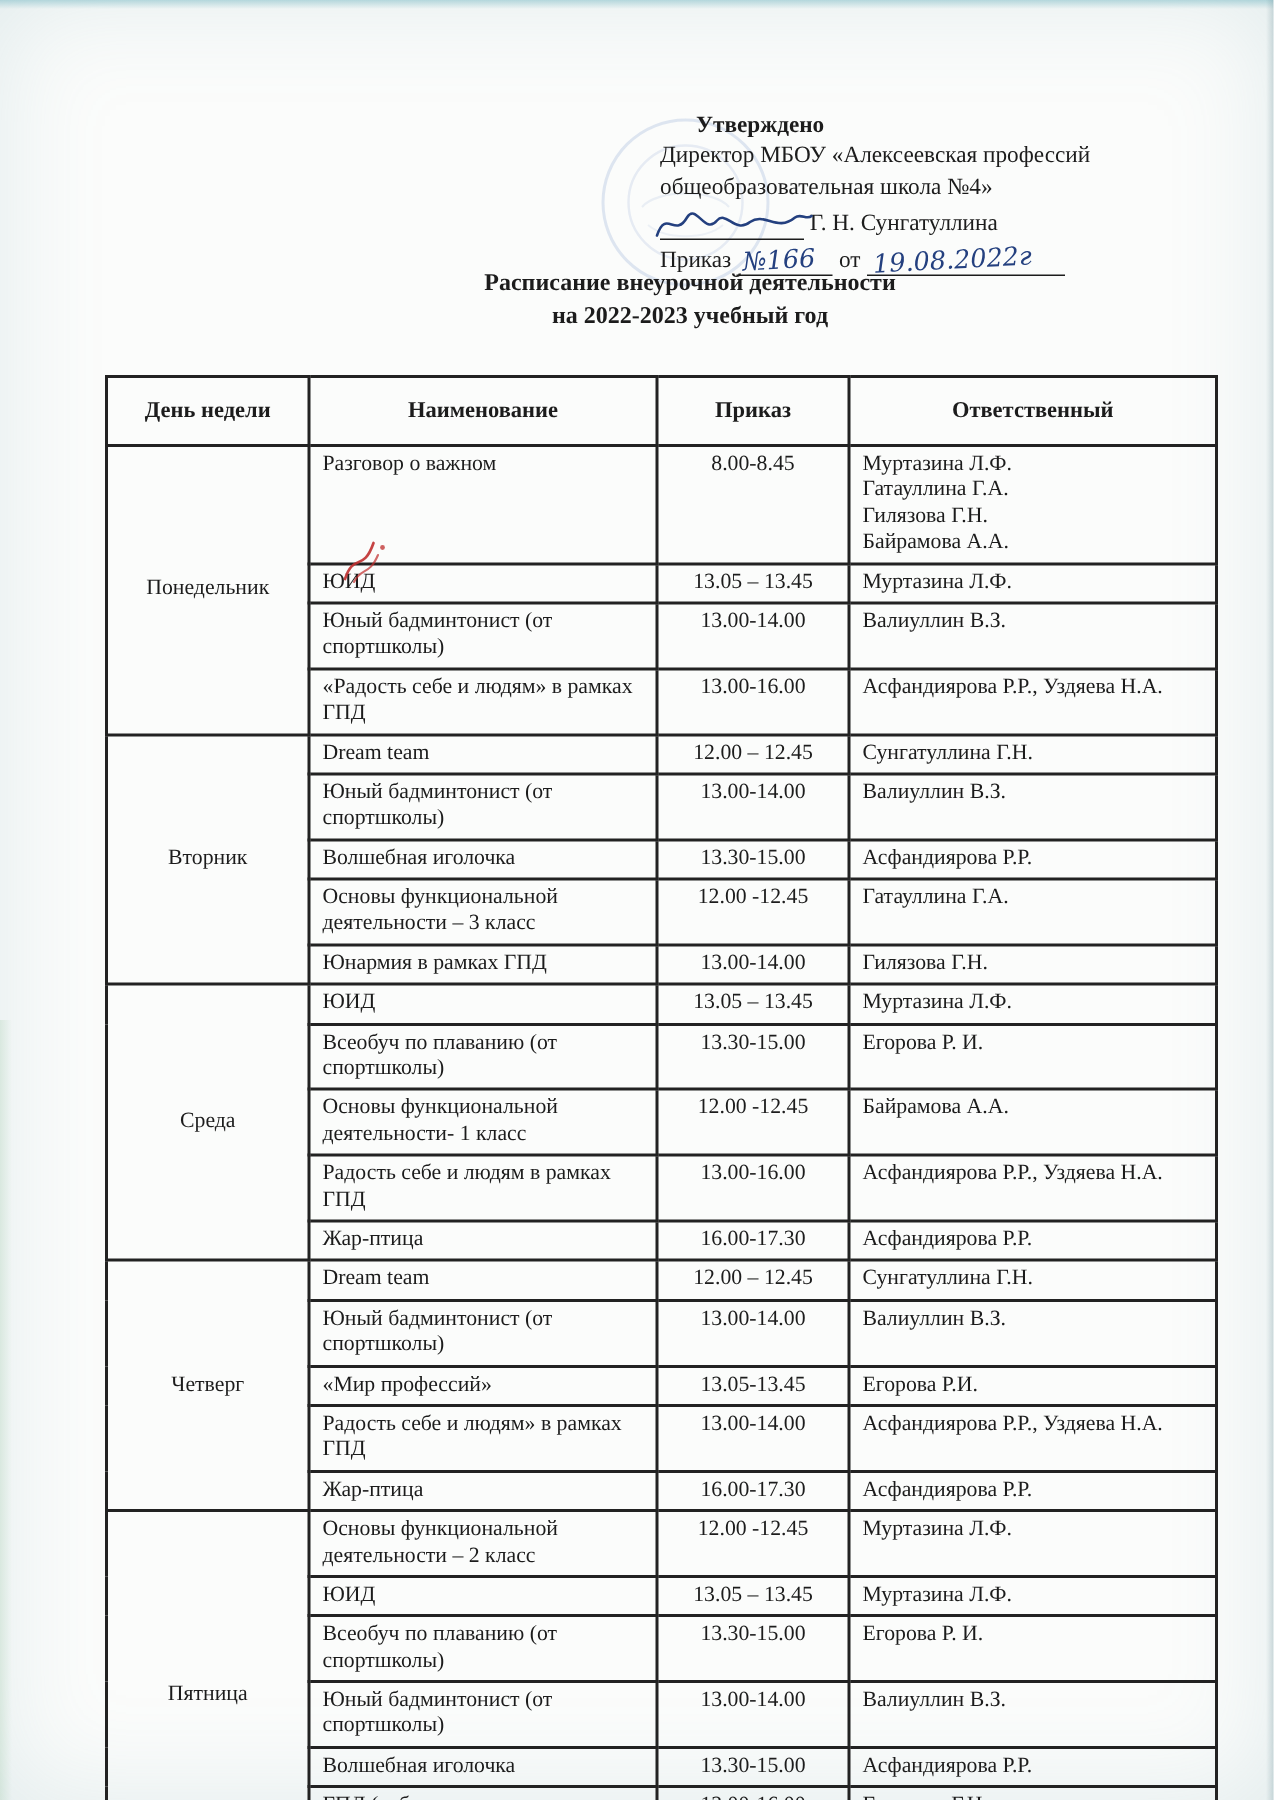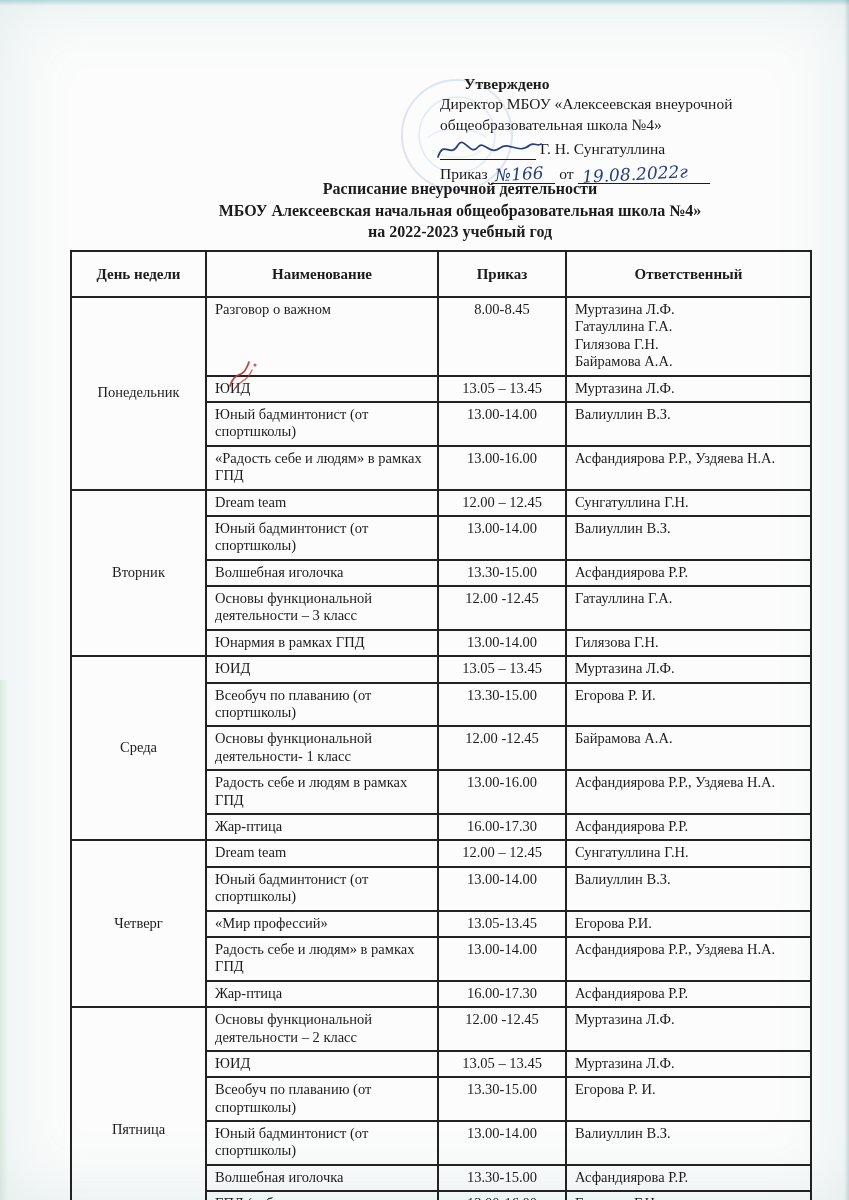"Директор МБОУ «Алексеевская внеурочной" div { text: внеурочной -> профессий }
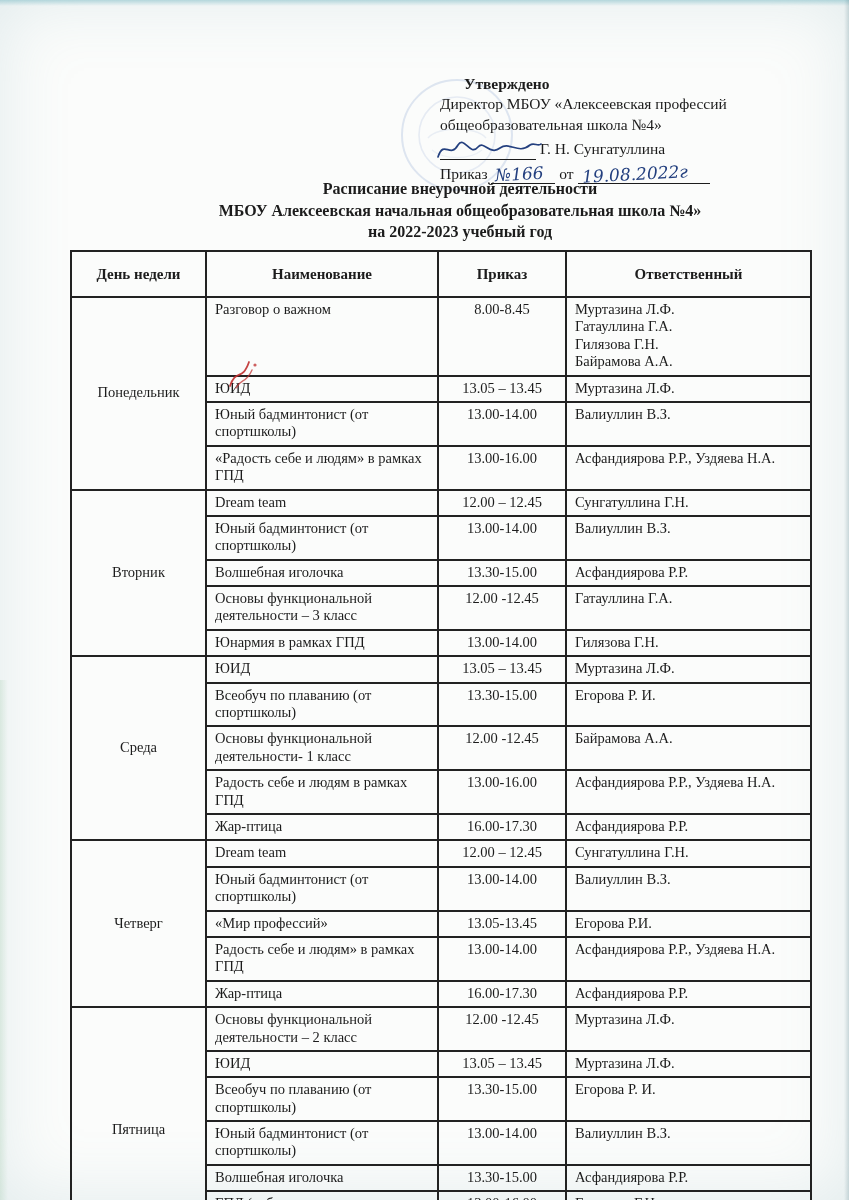"МБОУ Алексеевская начальная" div { html: <div>МБОУ Алексеевская начальная общеобразовательная школа №4»</div> -> none }
